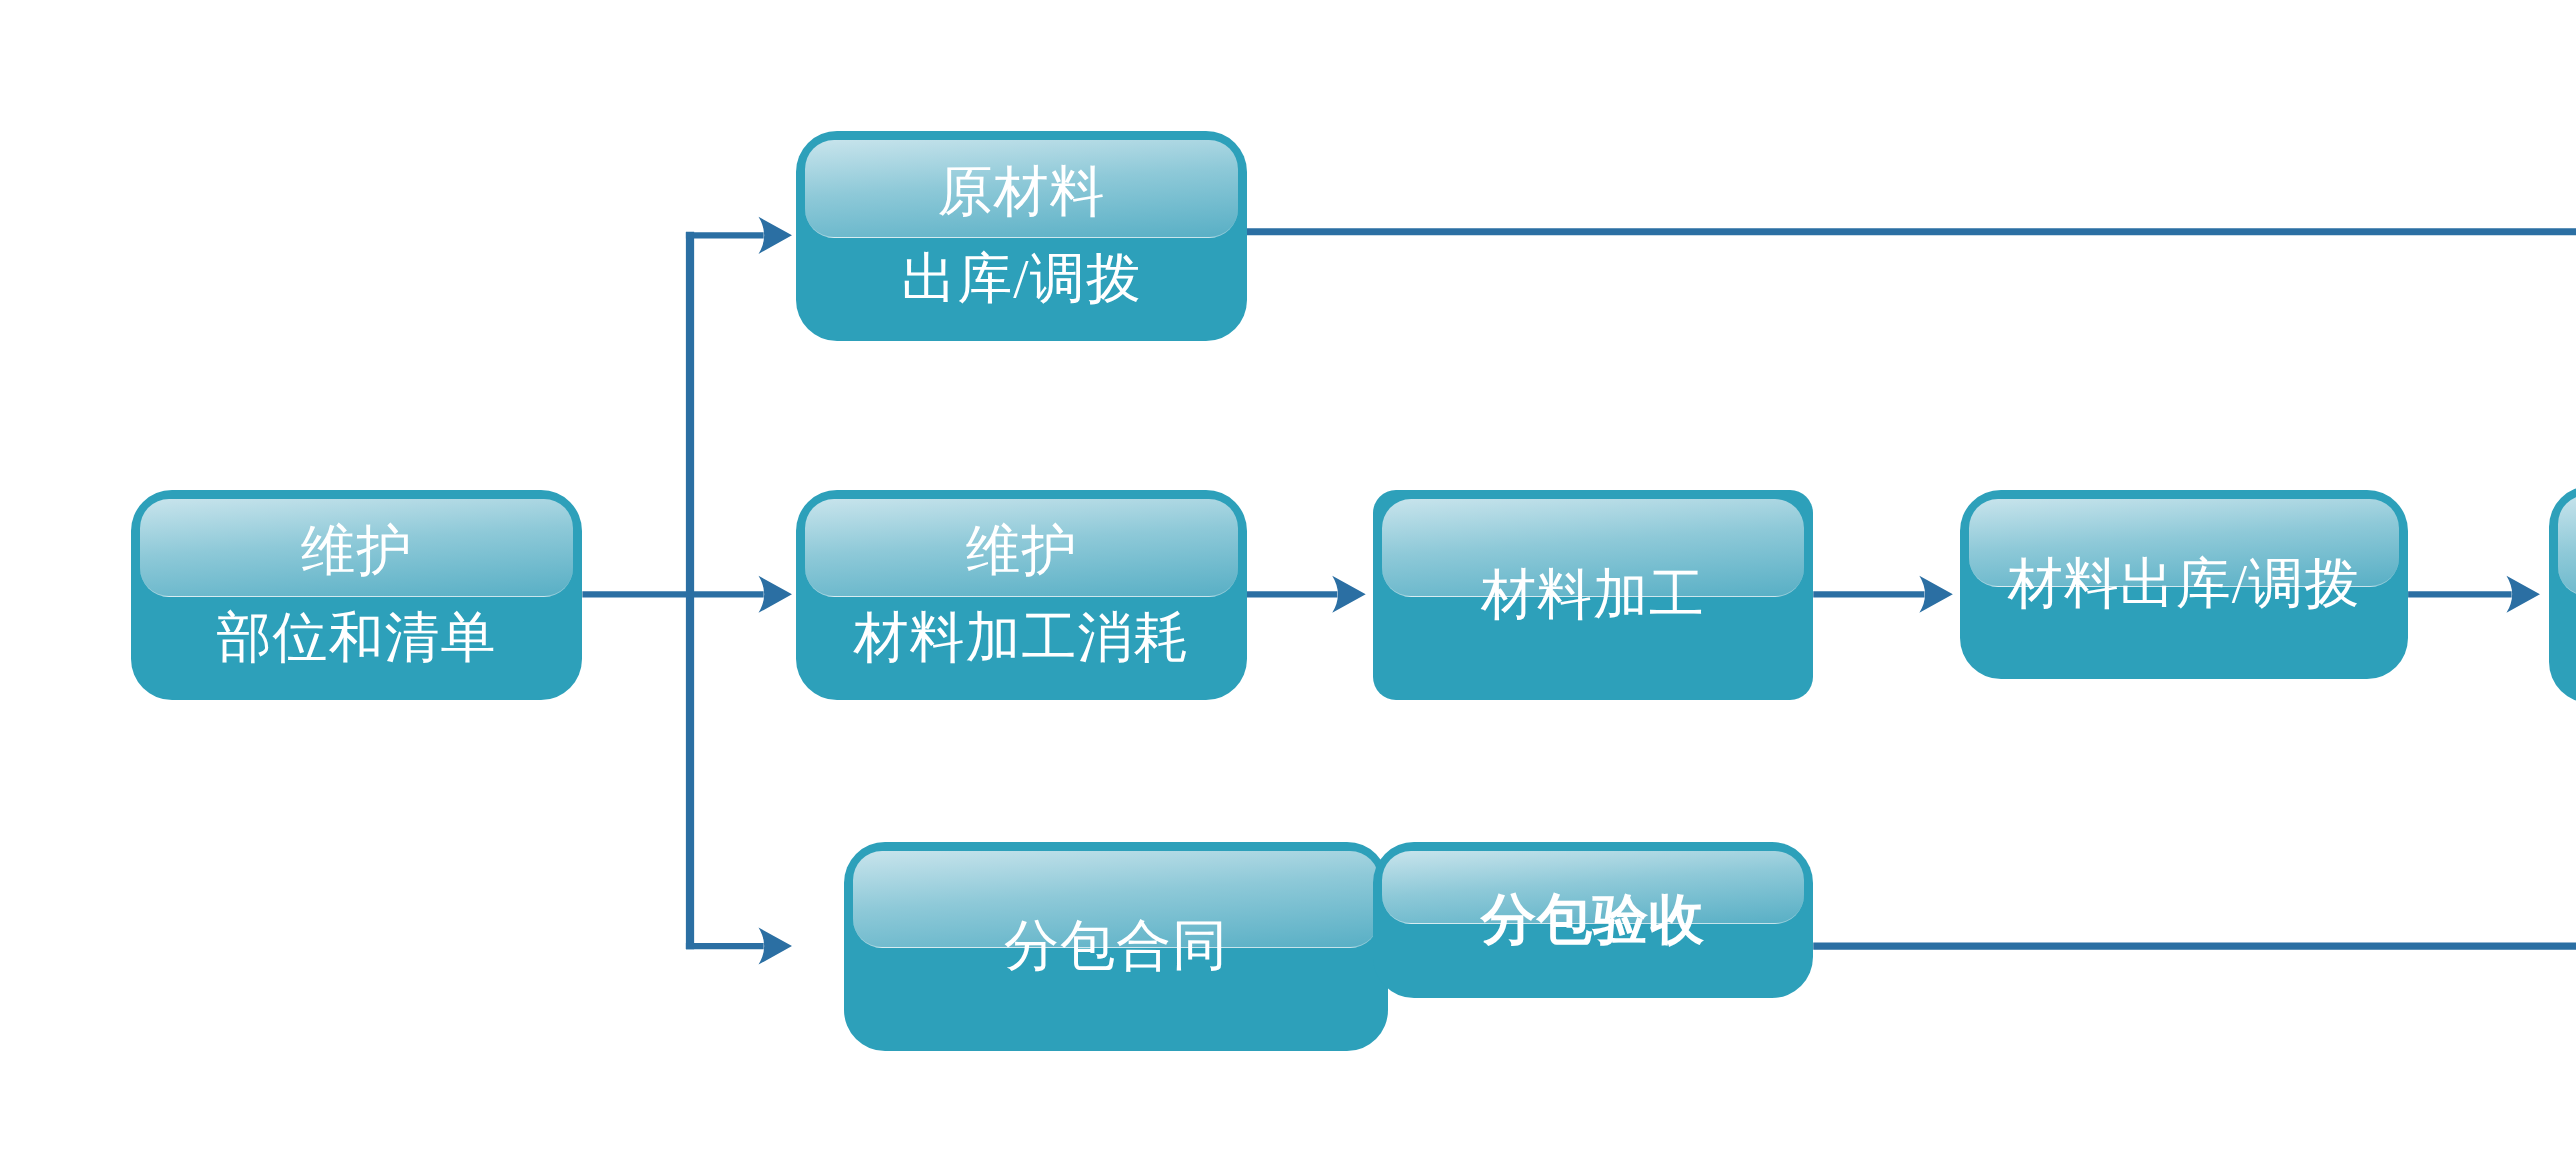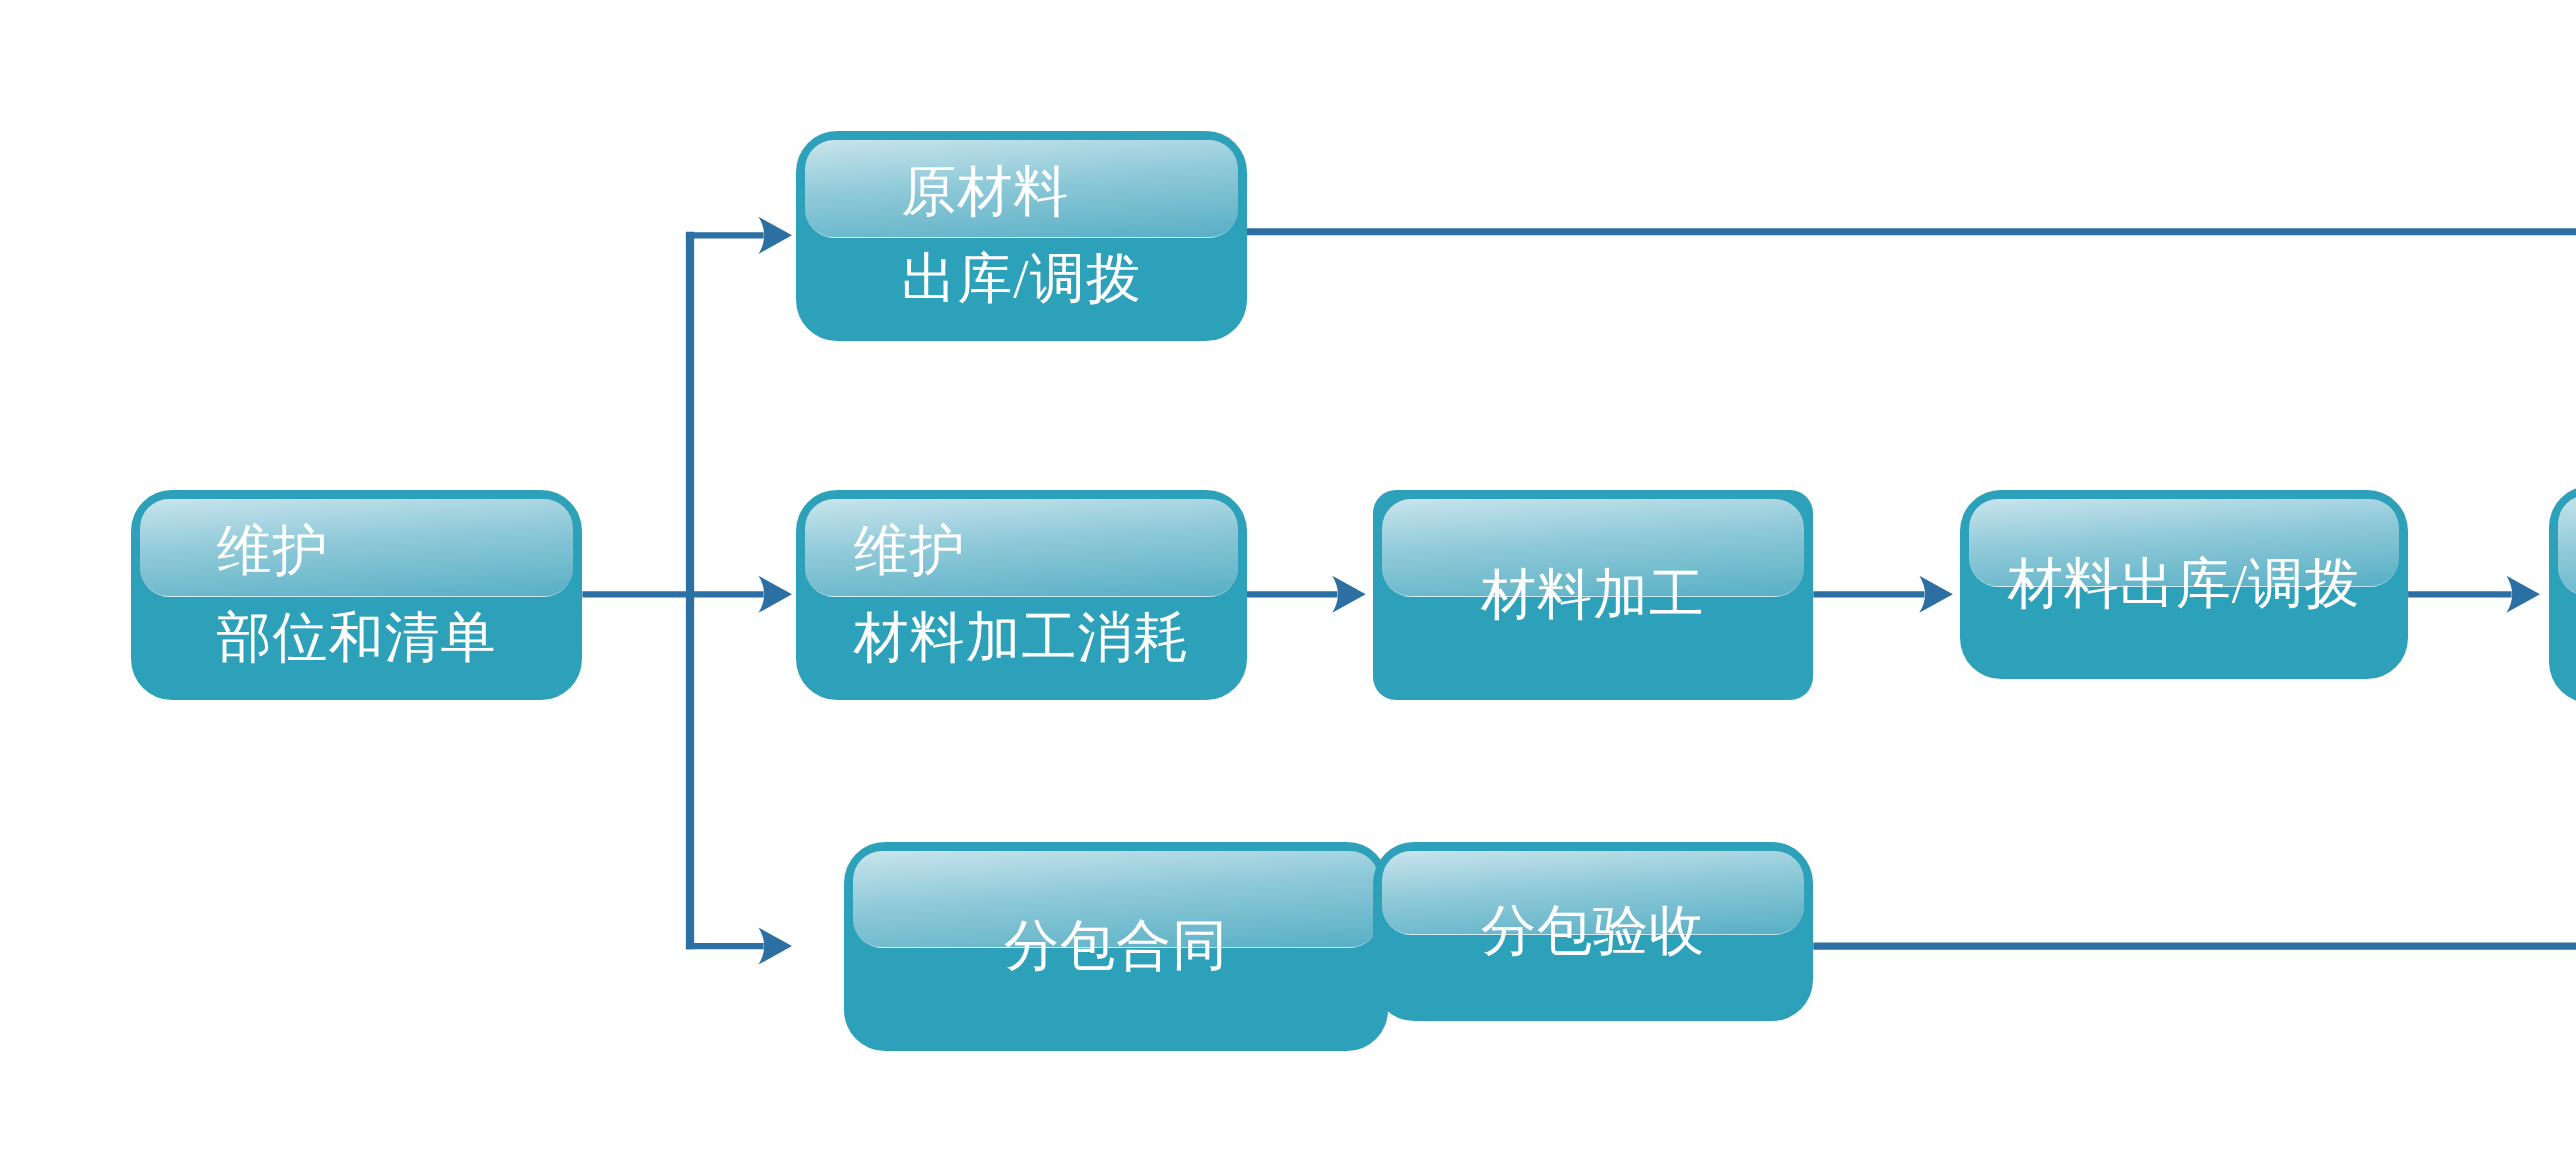"原材料" .node .label { text-align: none -> center }
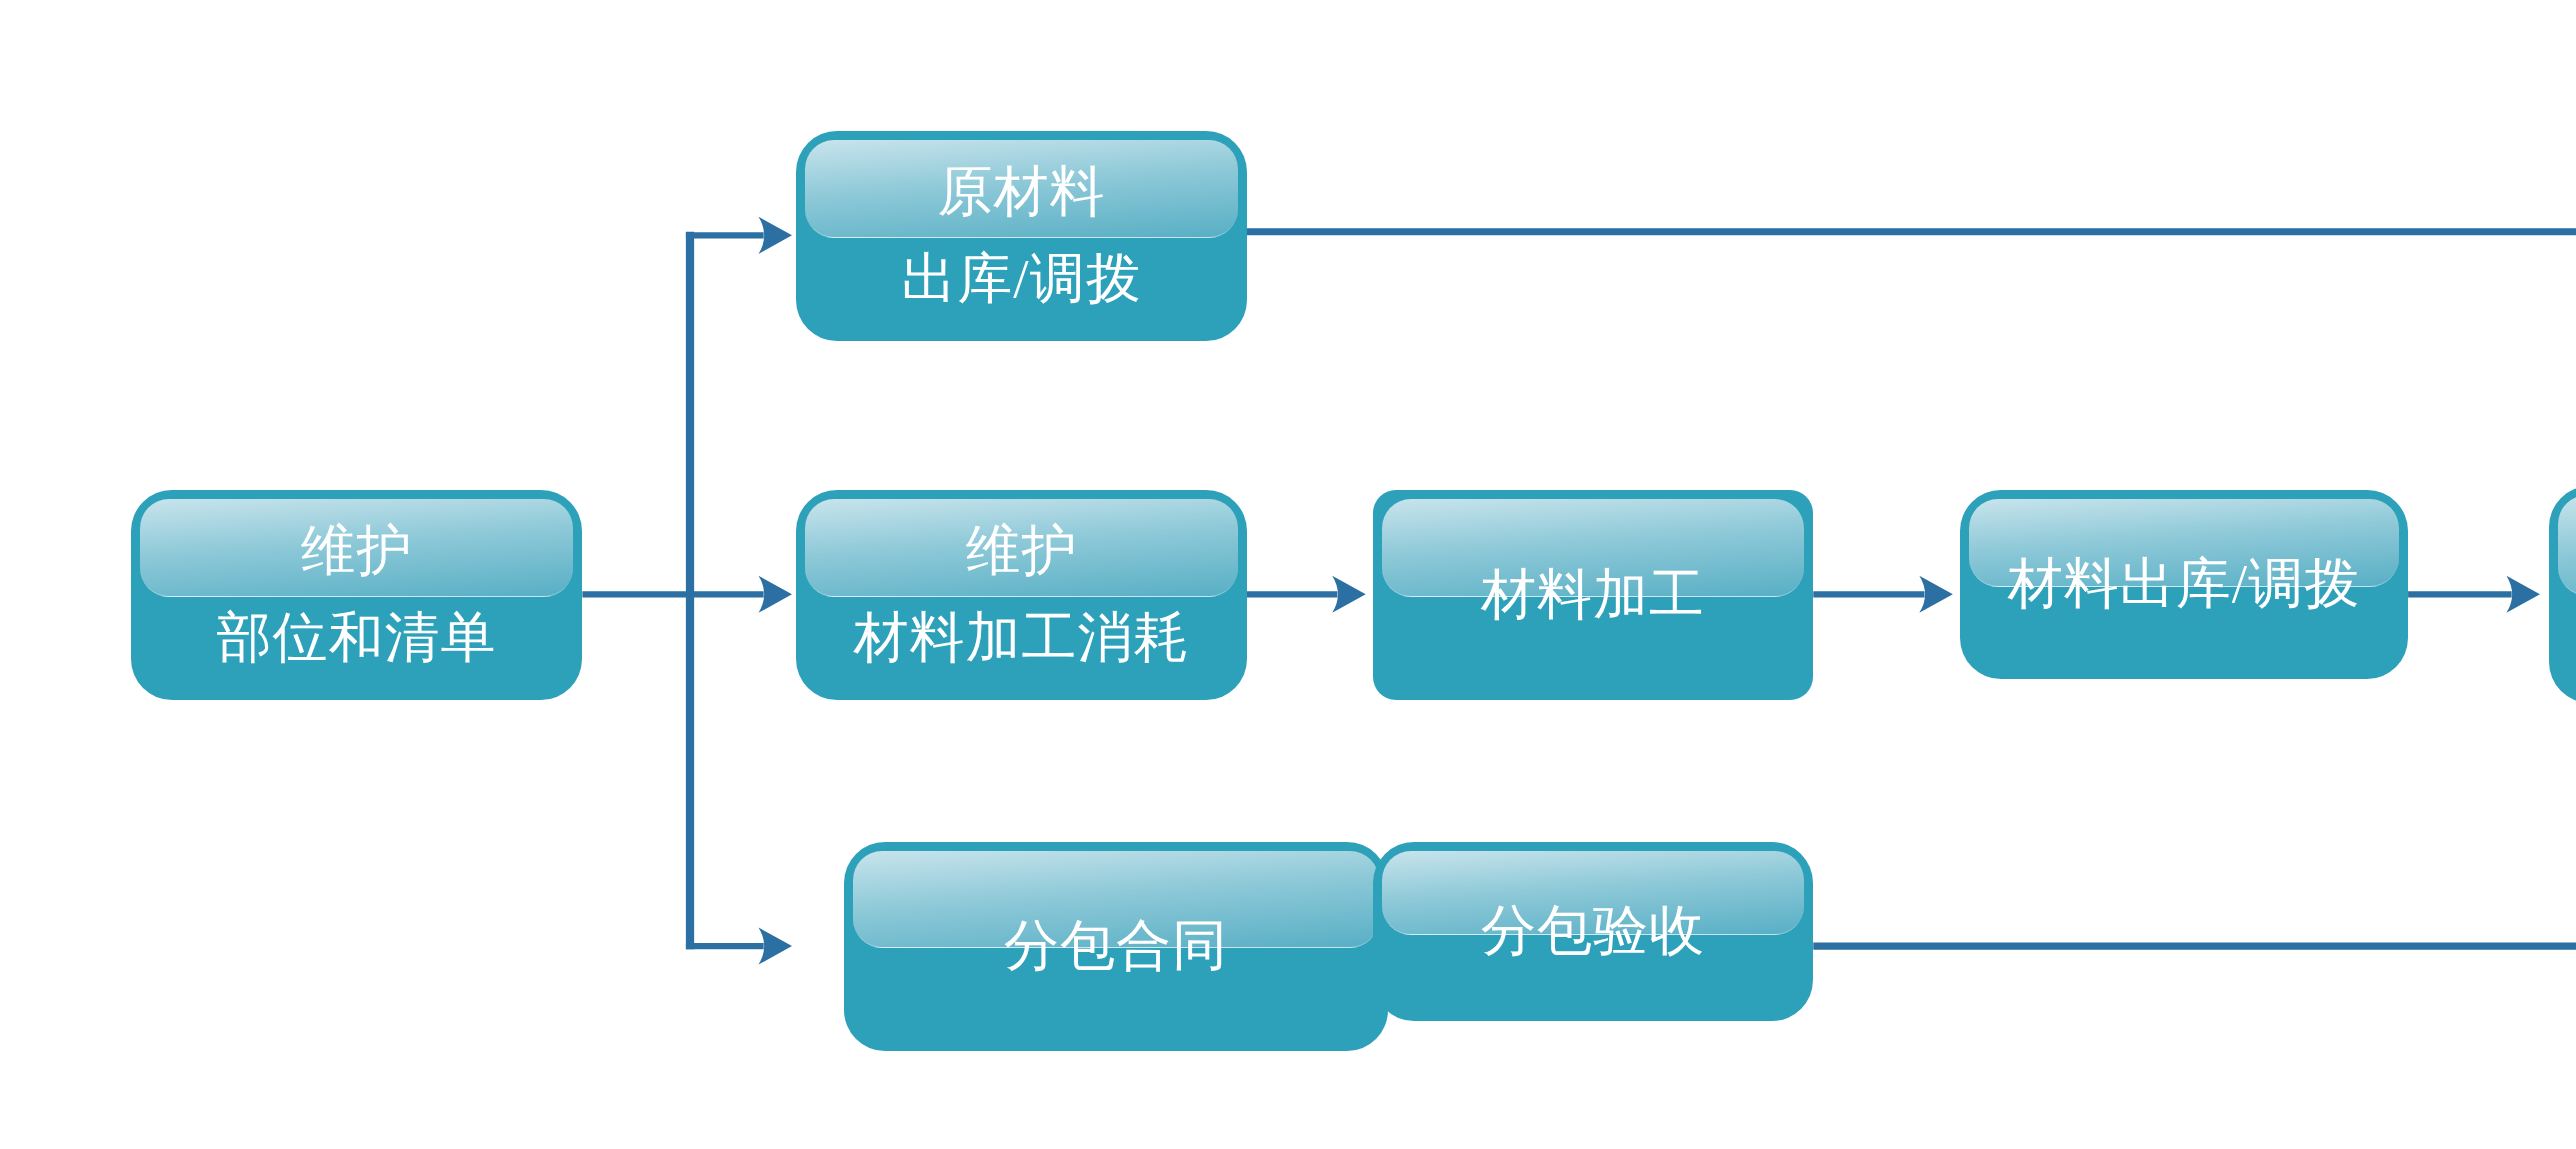"分包验收" #n-sub-accept { font-weight: none -> bold; height: 179px -> 156px }
